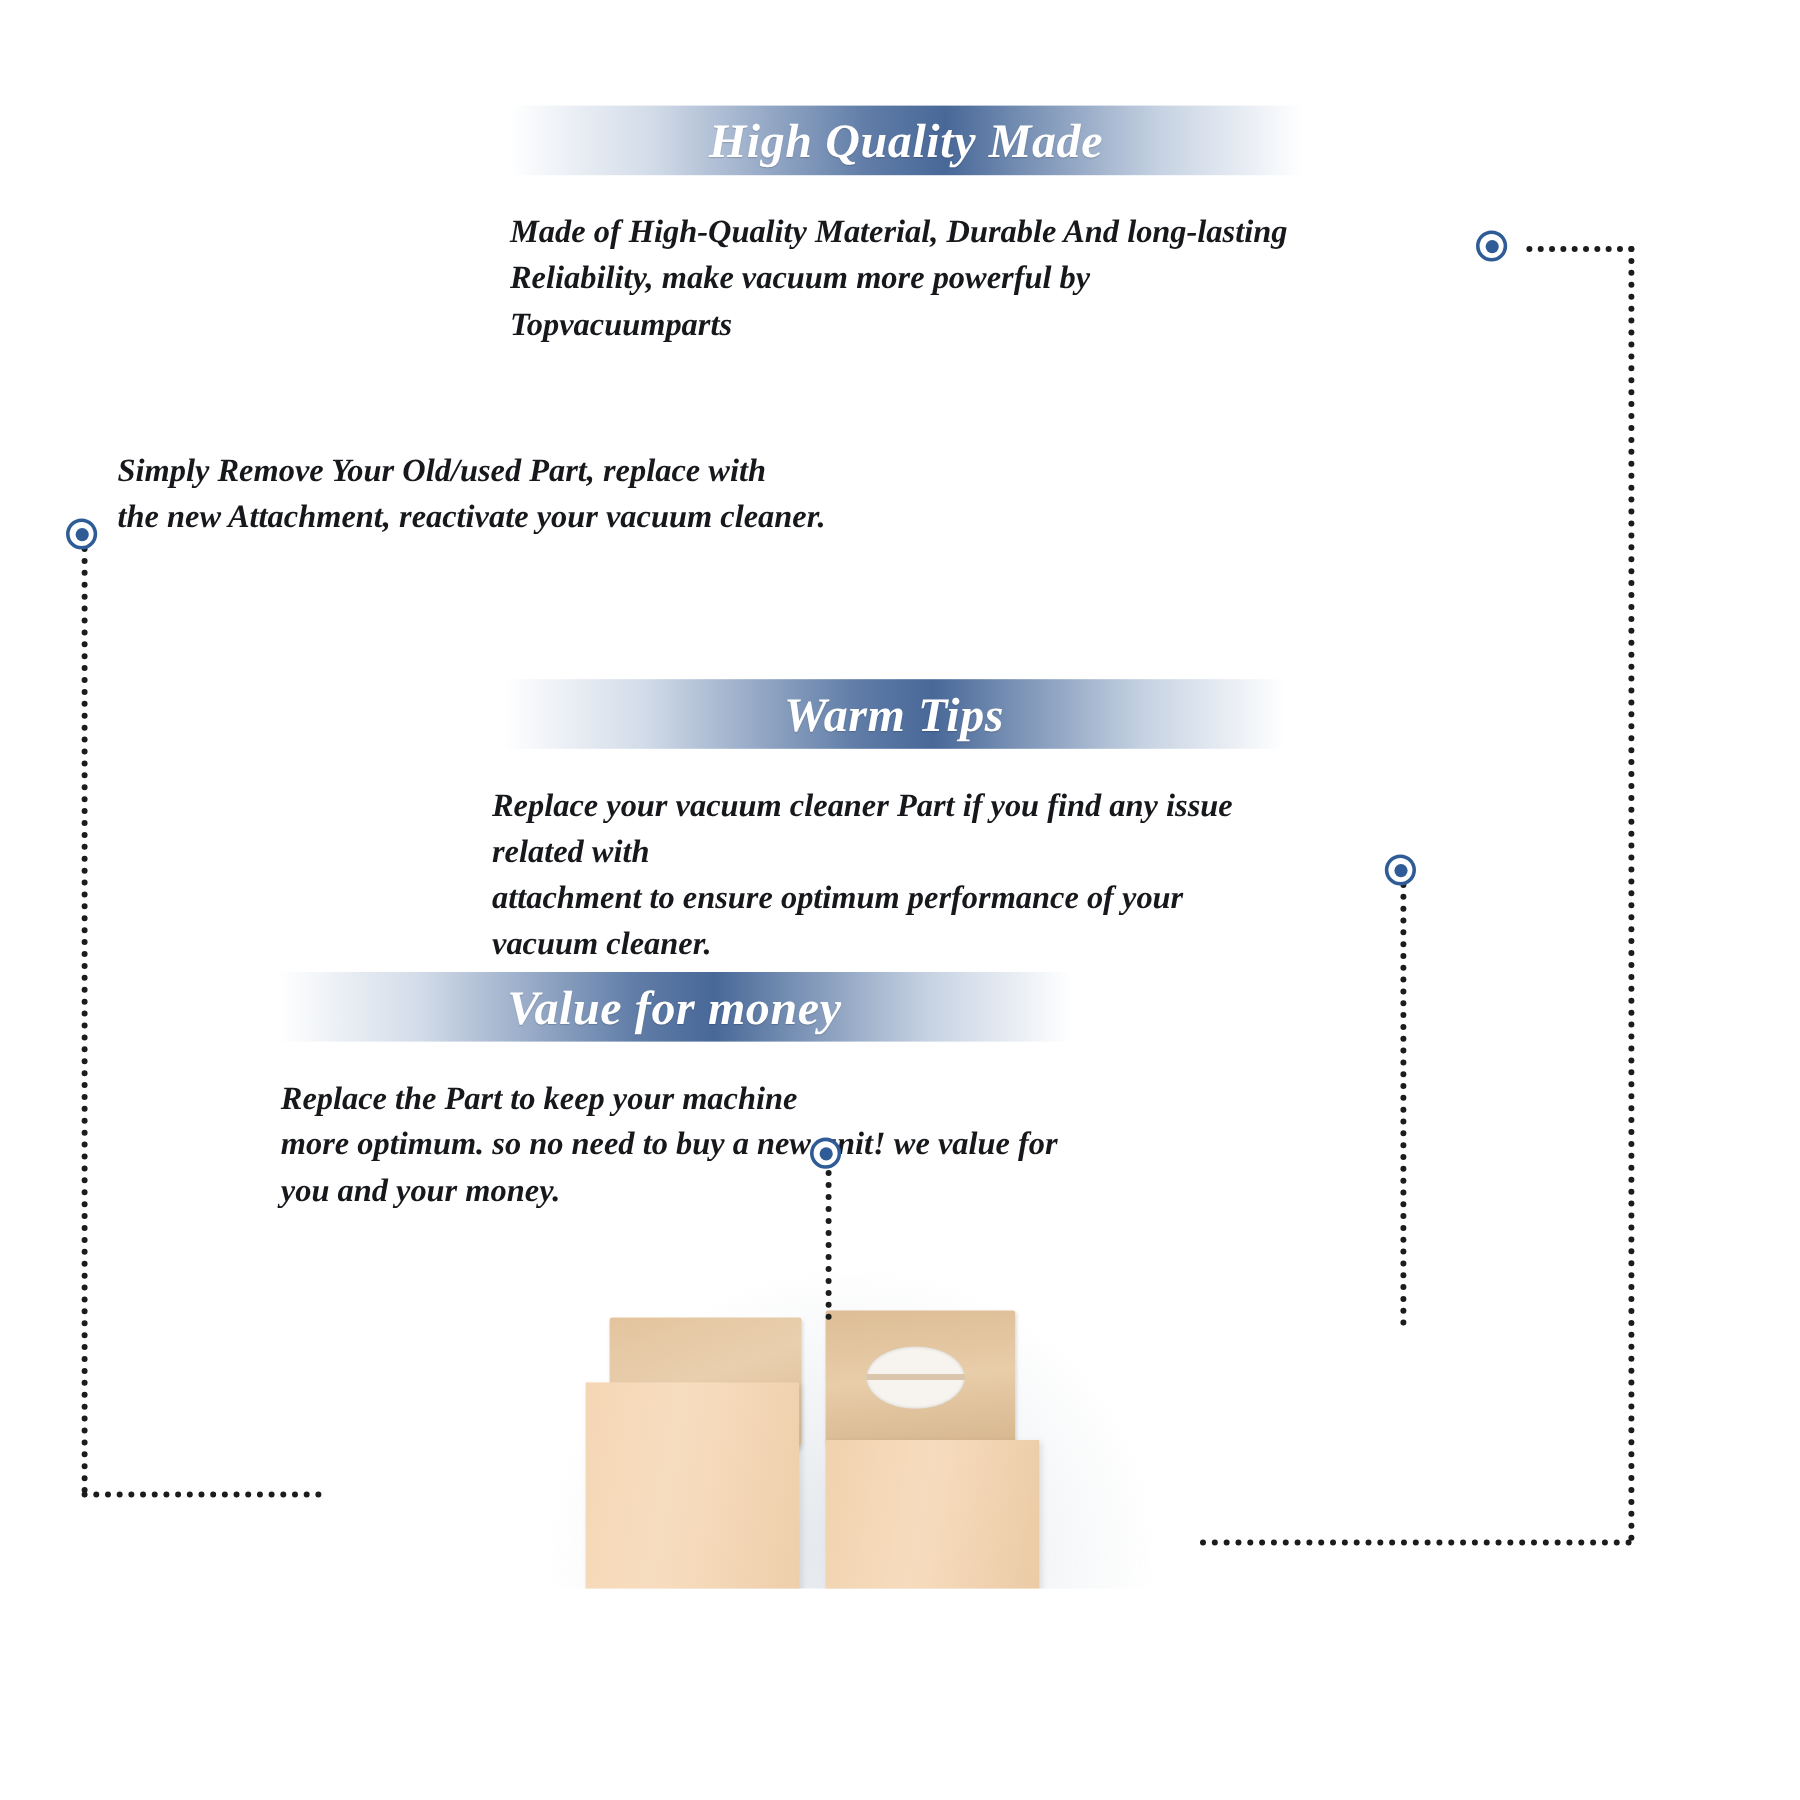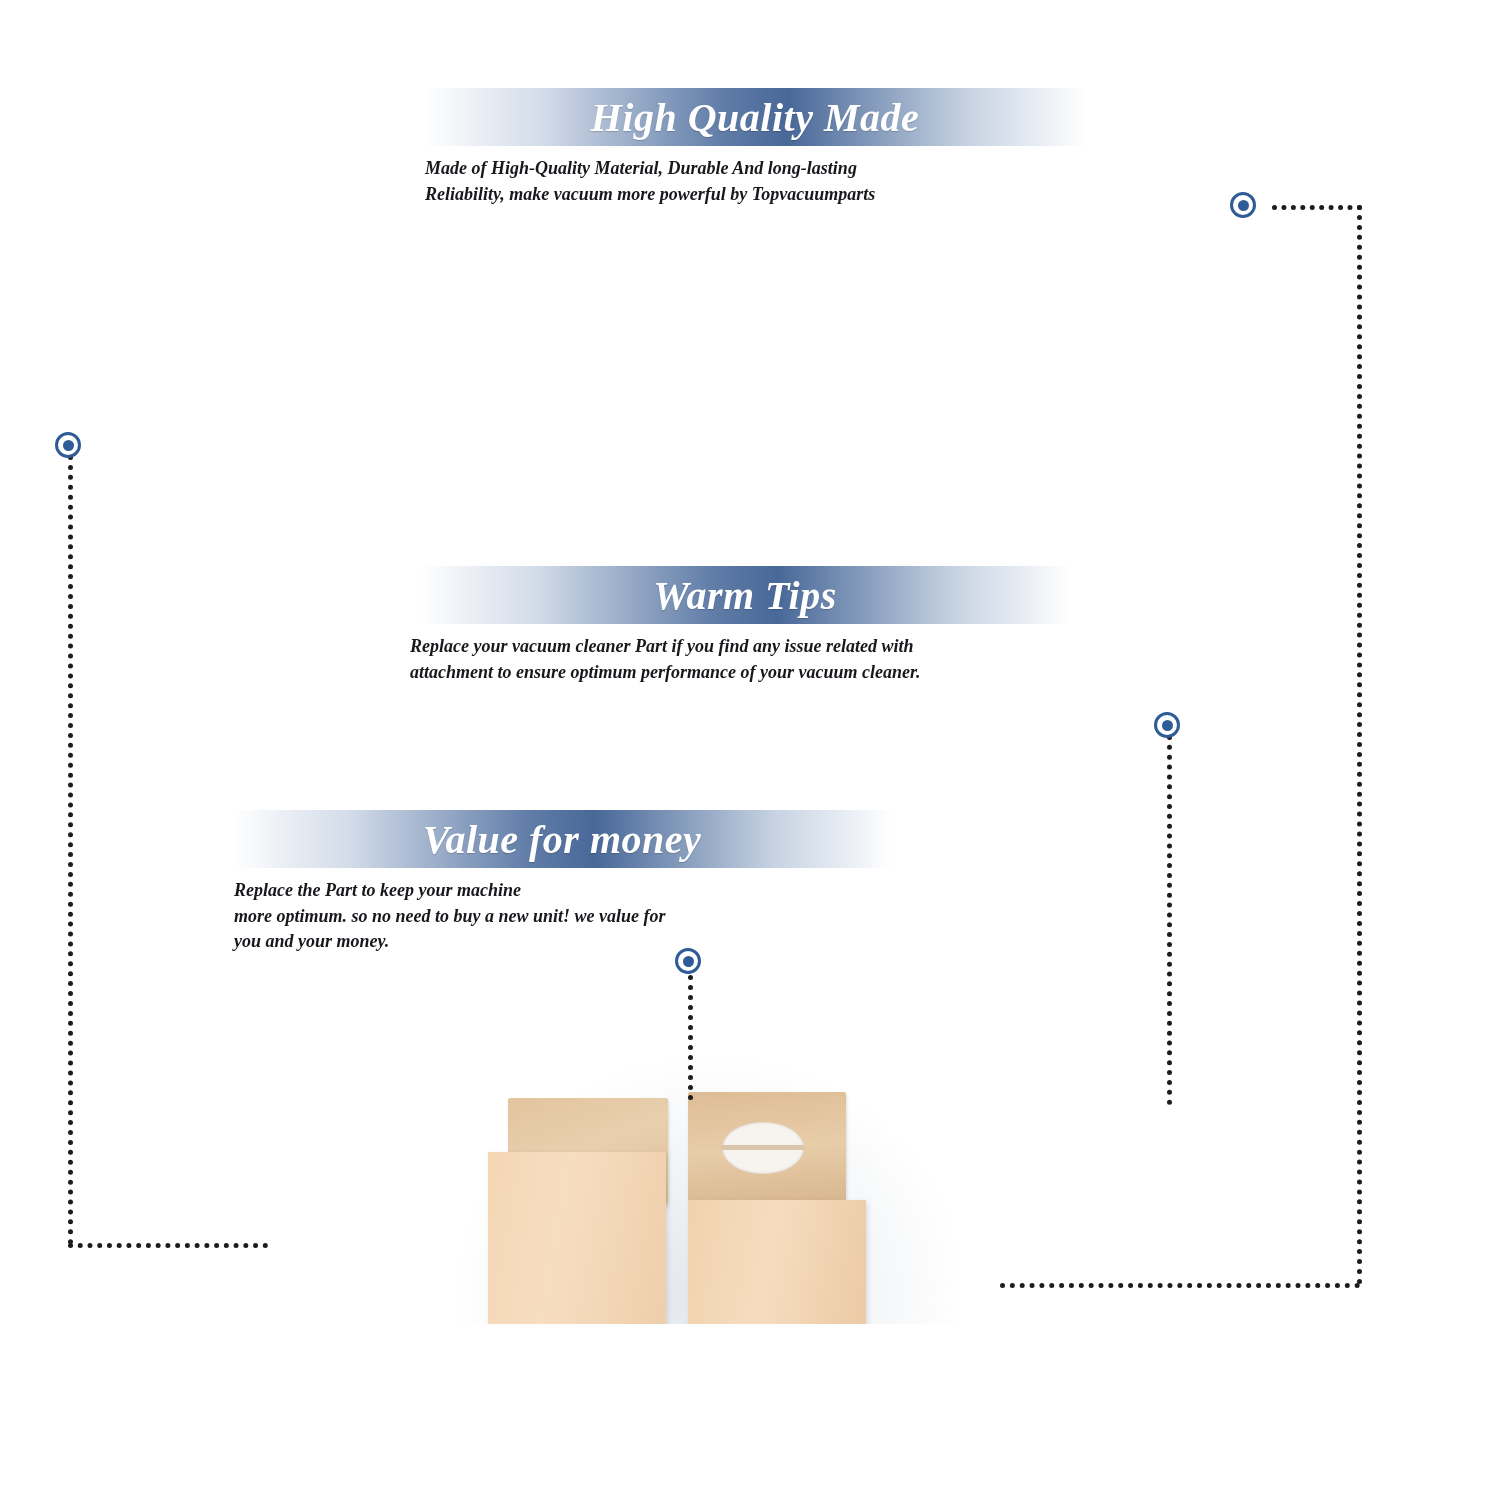"Made of High-Quality Material, Durable" .body-text { font-size: 18px -> 27px; margin-top: 10px -> 28px }
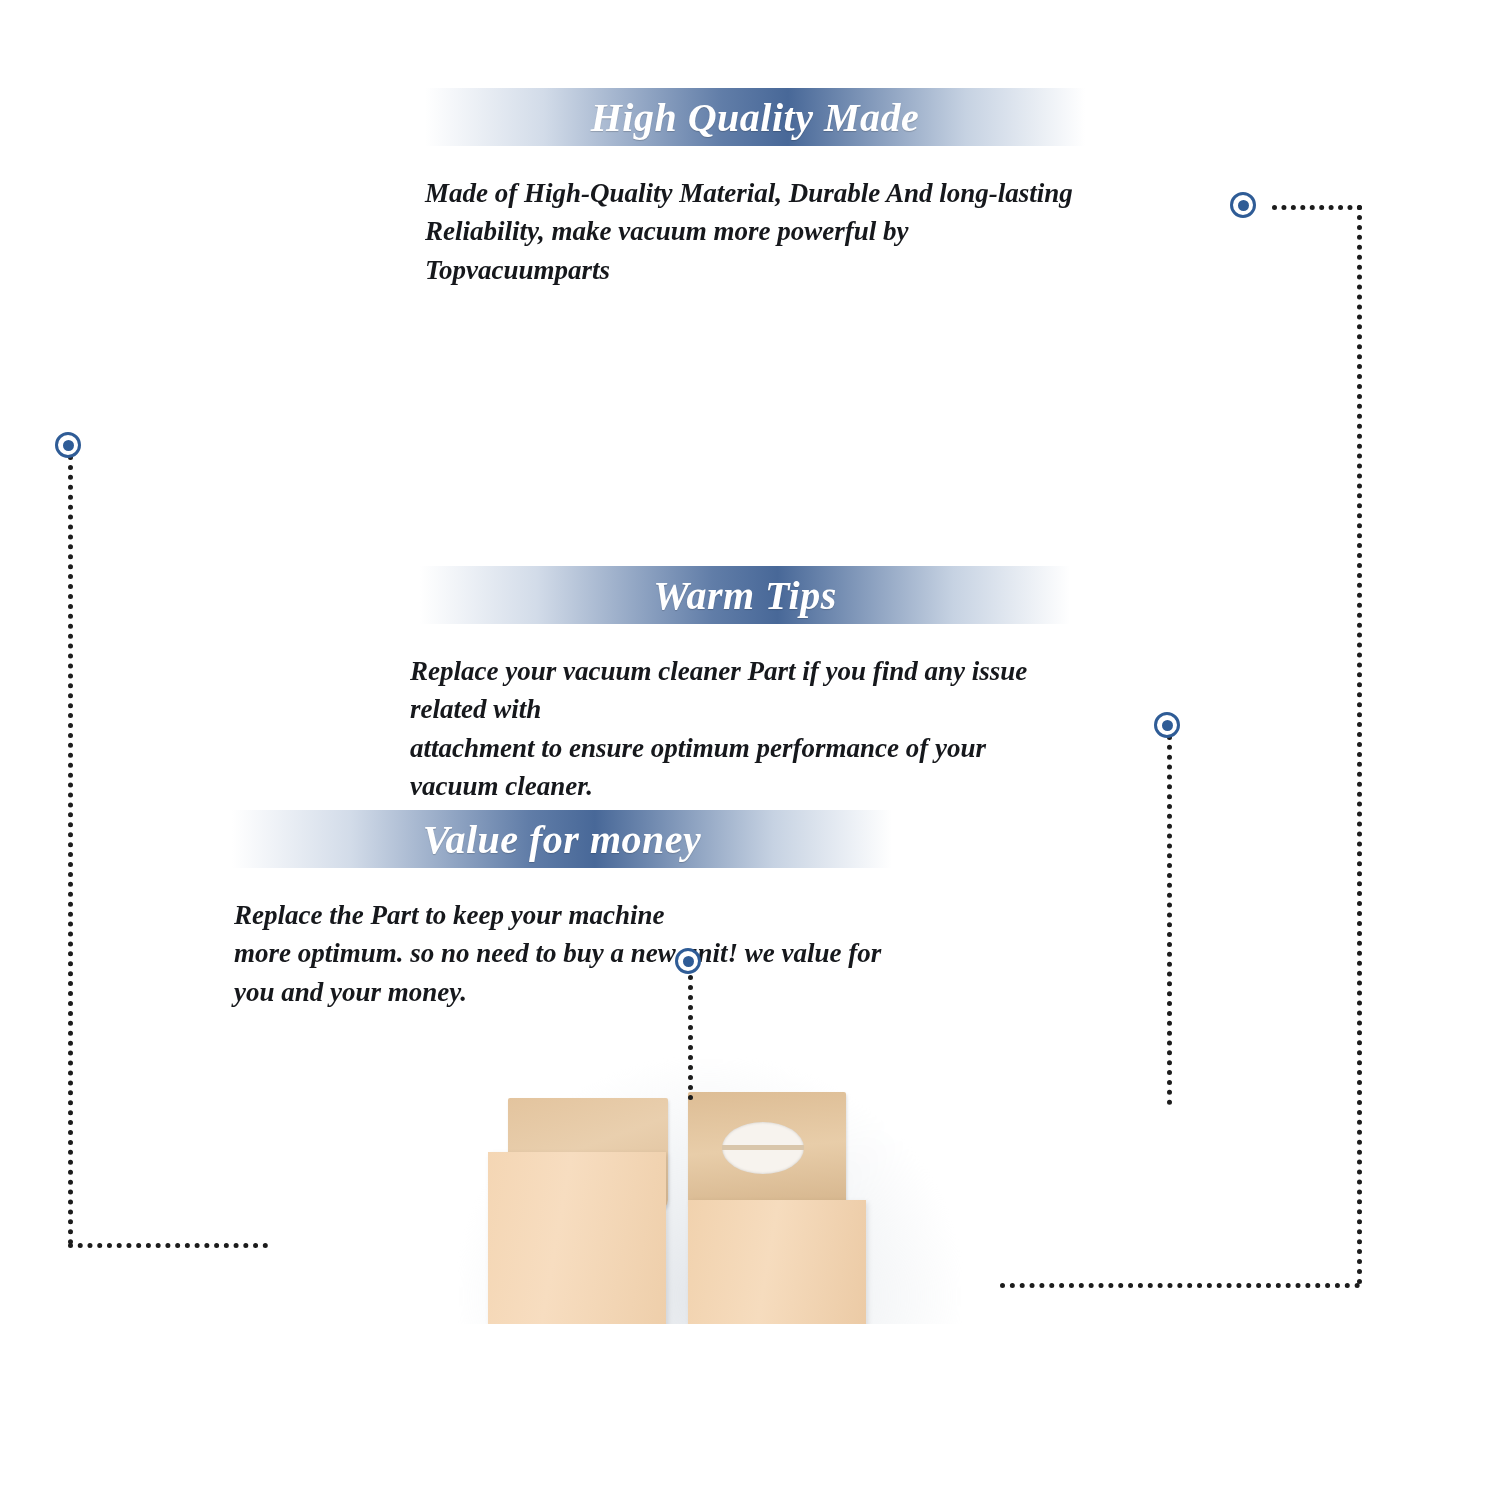"Simply Remove Your Old/used Part," div.body-text { html: none -> <div>Simply Remove Your Old/used Part, replace with the new Attachment, reactivate your vacuum cleaner.</div> }
